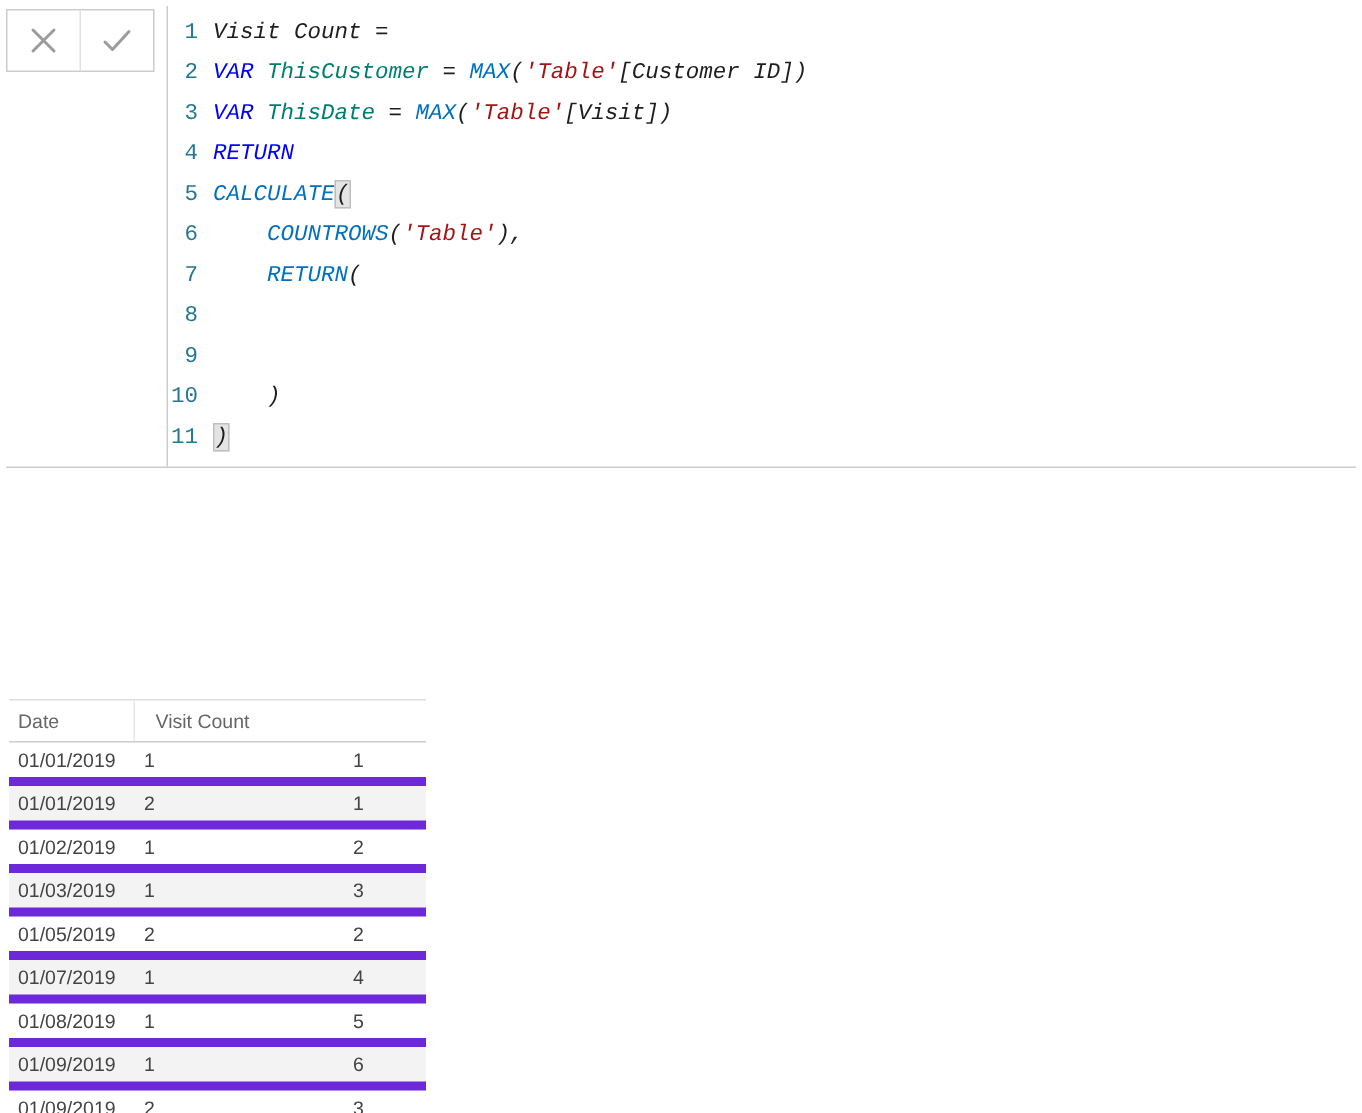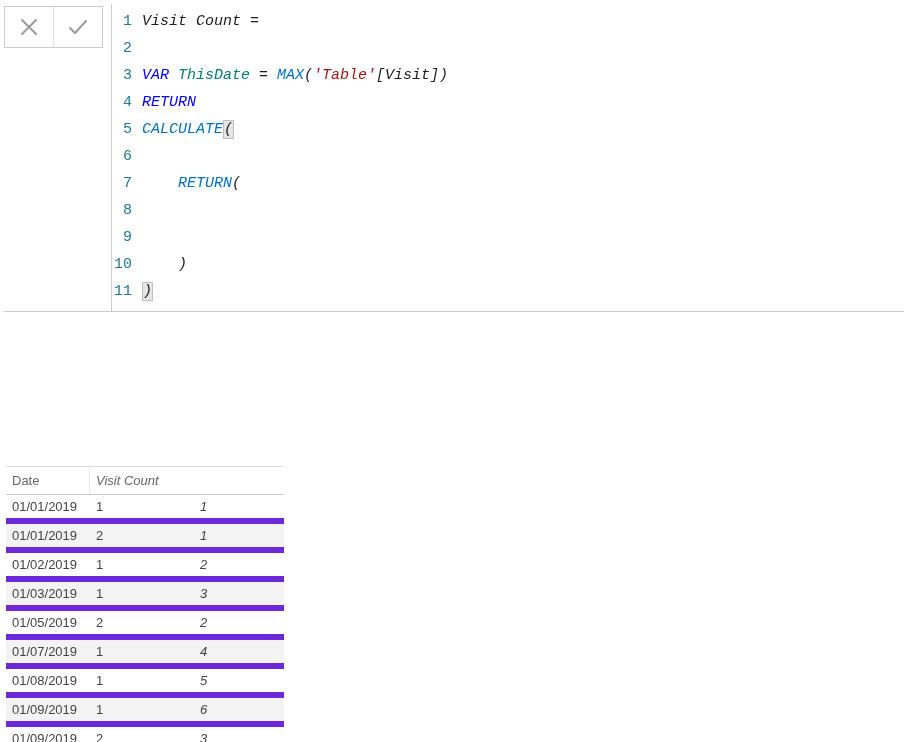"VAR ThisCustomer = MAX('Table'[Customer" div.code { html: none -> <div><span>VAR</span><span> </span><span>ThisCustomer</span><span> = </span><span>MAX</span><span>(</span><span>'Table'</span><span>[Customer ID])</span></div> }
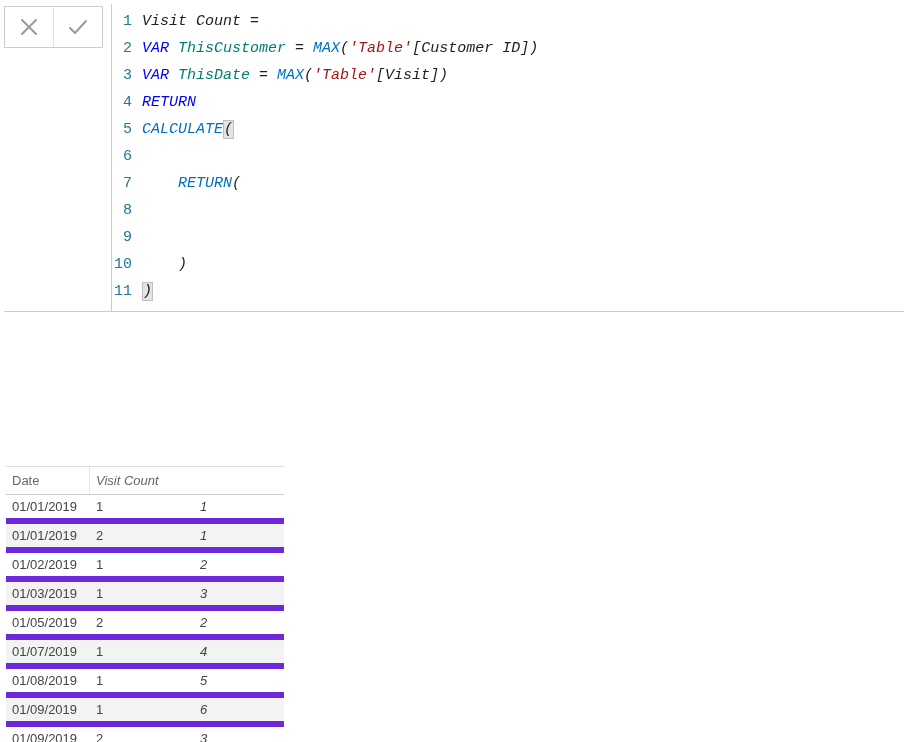"COUNTROWS('Table')," div.code { html: none -> <div> <span>COUNTROWS</span><span>(</span><span>'Table'</span><span>),</span></div> }
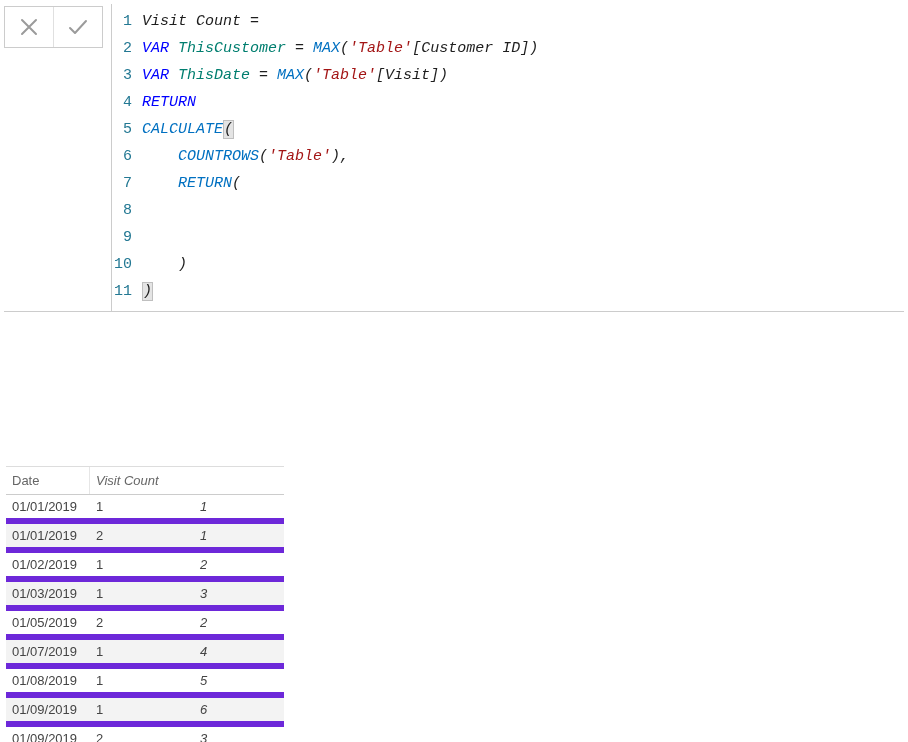"Visit Count" .col-visit { font-style: italic -> none; text-align: left -> center }
